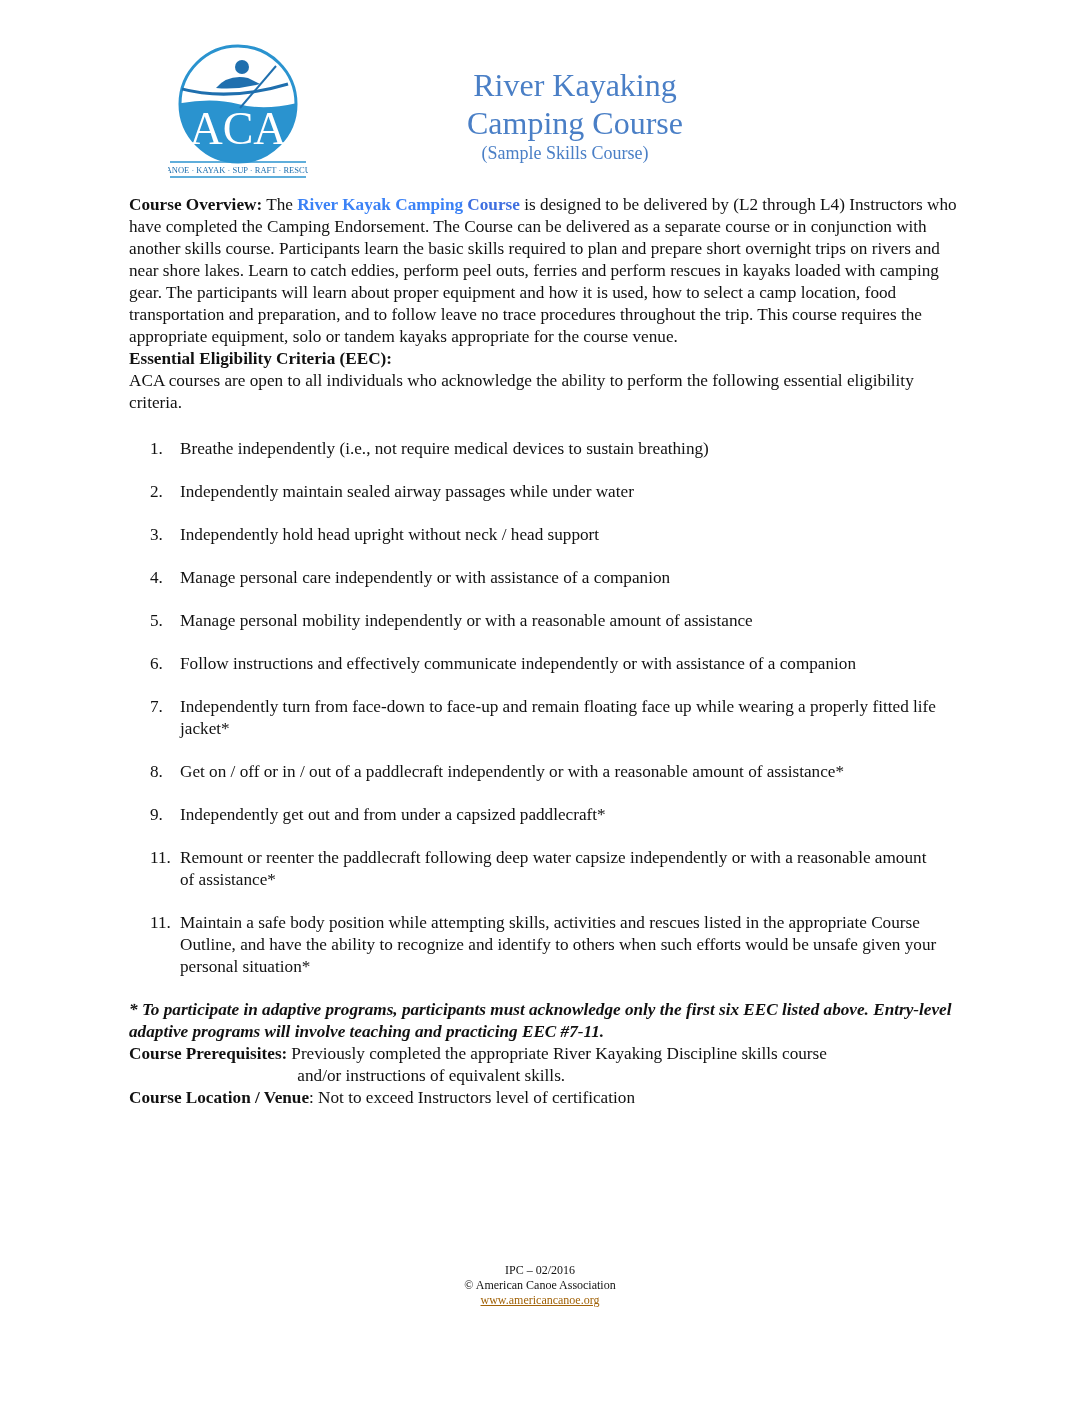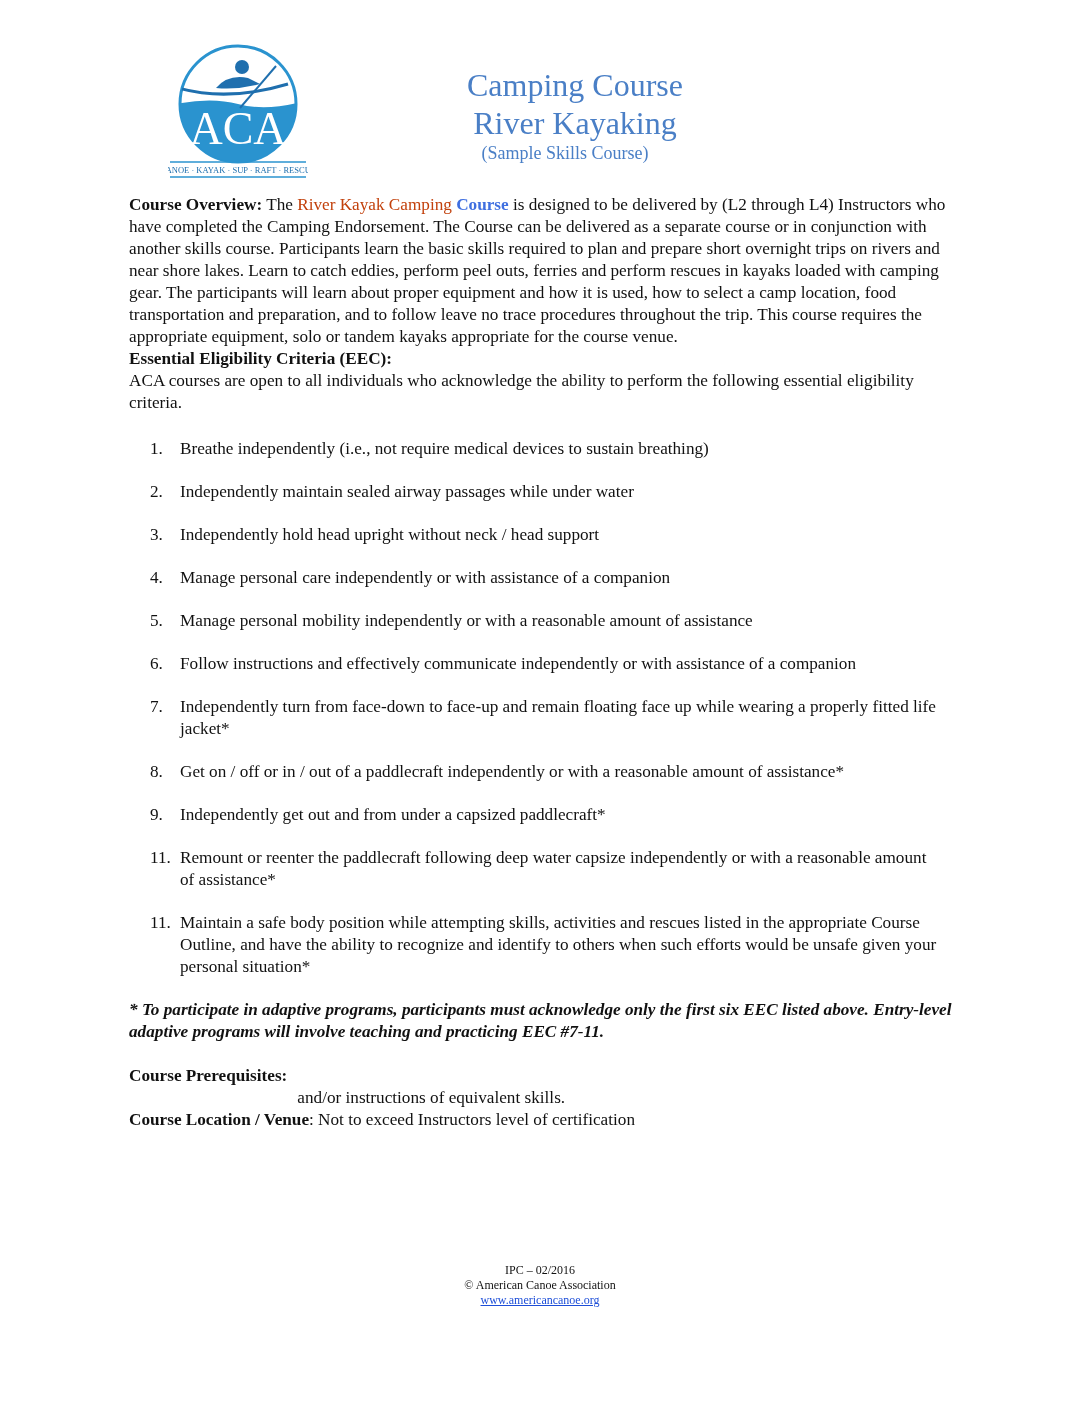"Camping Course" span.title-line { order: before "River Kayaking" -> after "River Kayaking" }
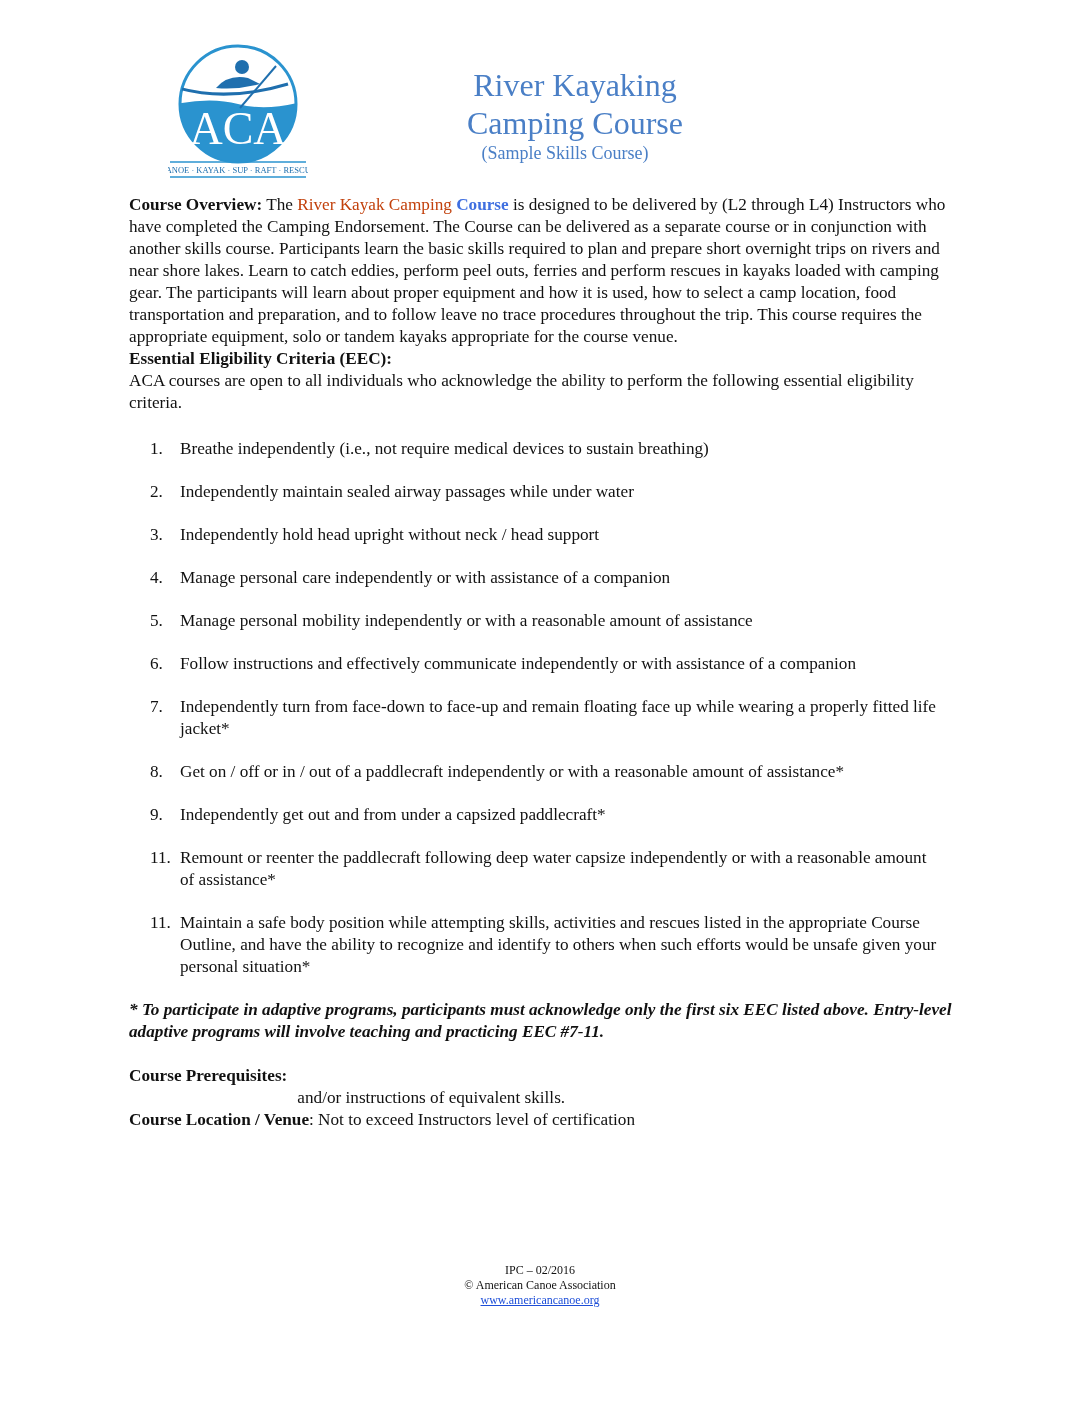"River Kayak Camping" .blue1 { color: #c2410c -> #3b82f6; font-weight: normal -> bold }
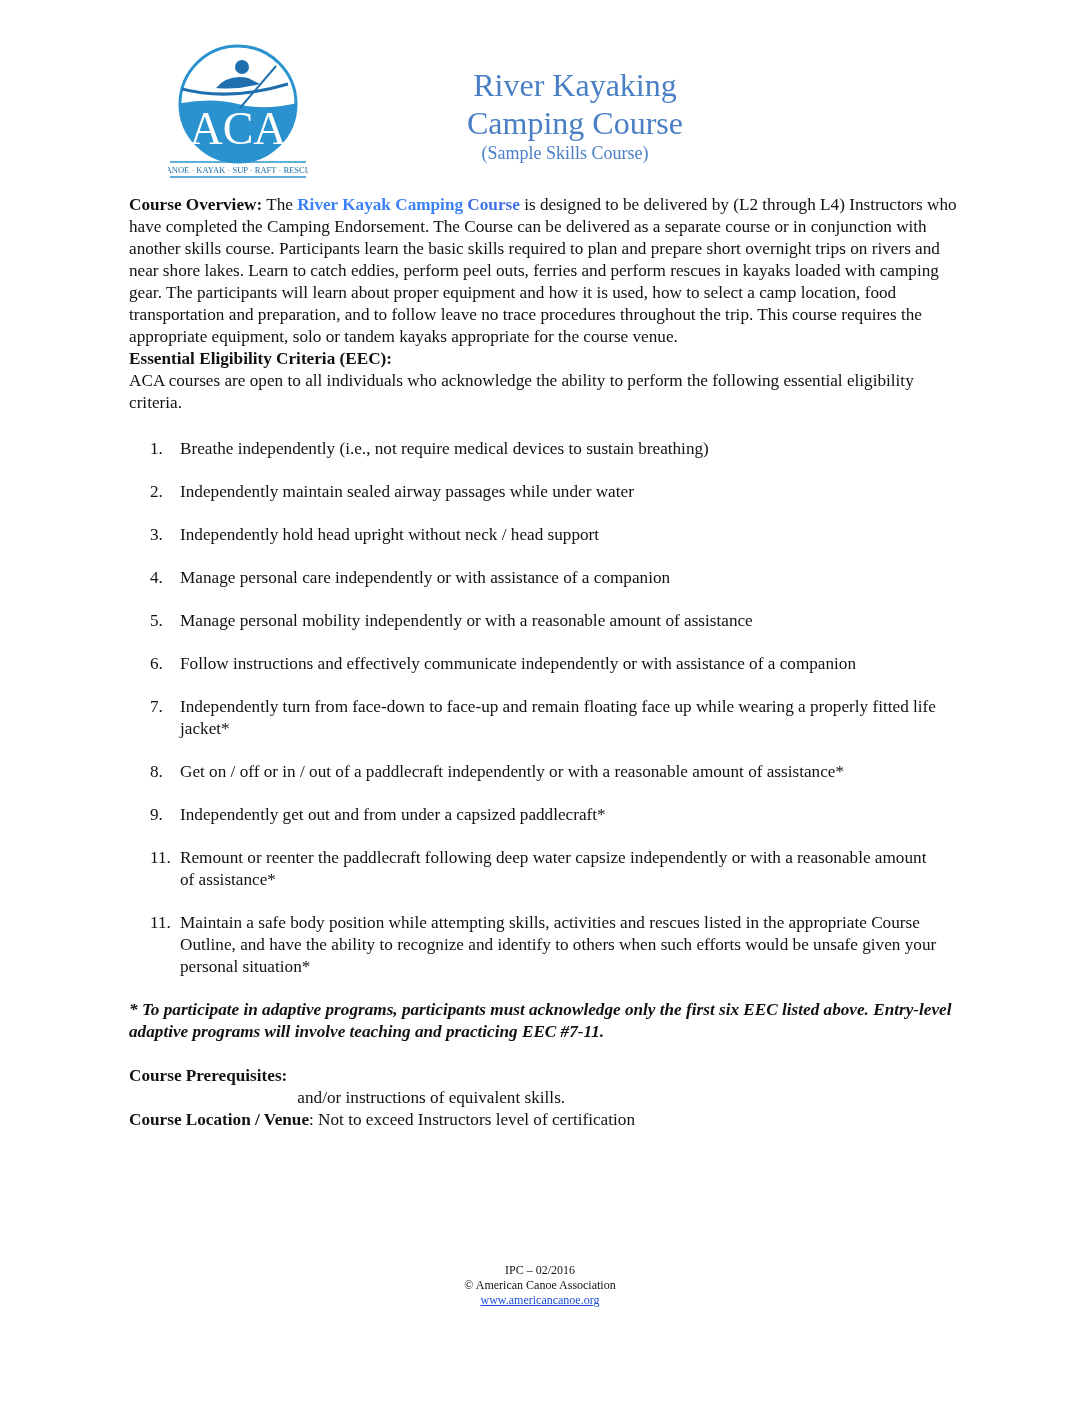"Course Prerequisites:" .prereq { margin-top: 22px -> none }
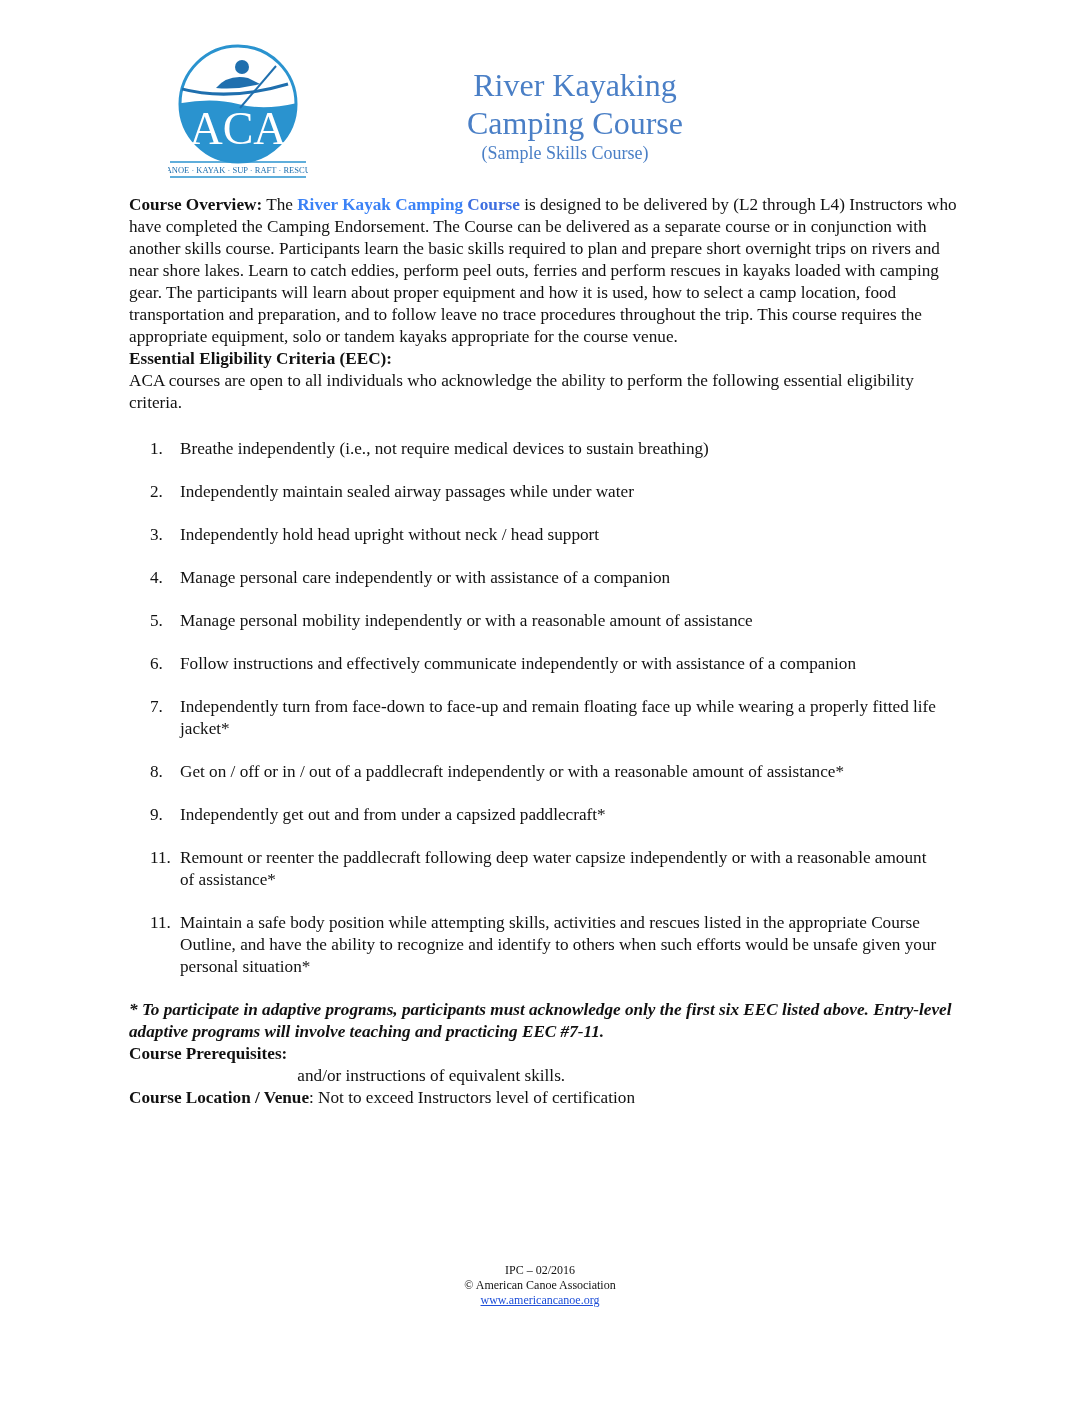"Previously completed the appropriate" span { html: none -> <span>Previously completed the appropriate River Kayaking Discipline skills course</span> }
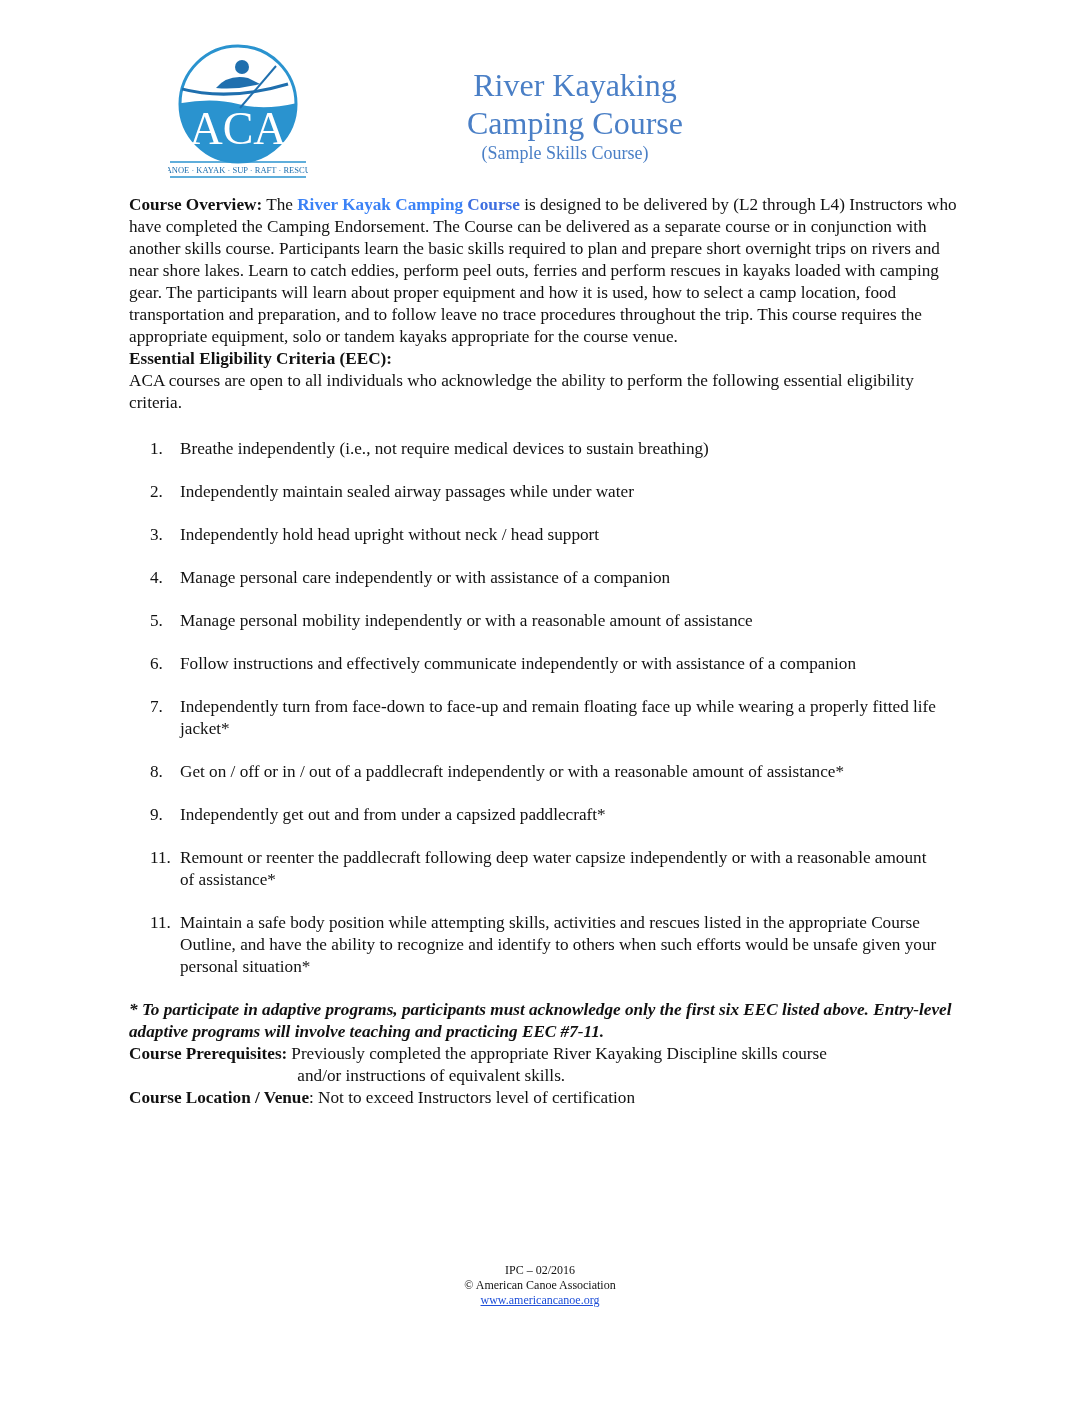"www.americancanoe.org" .footer a { color: #1d4ed8 -> #a16207 }
